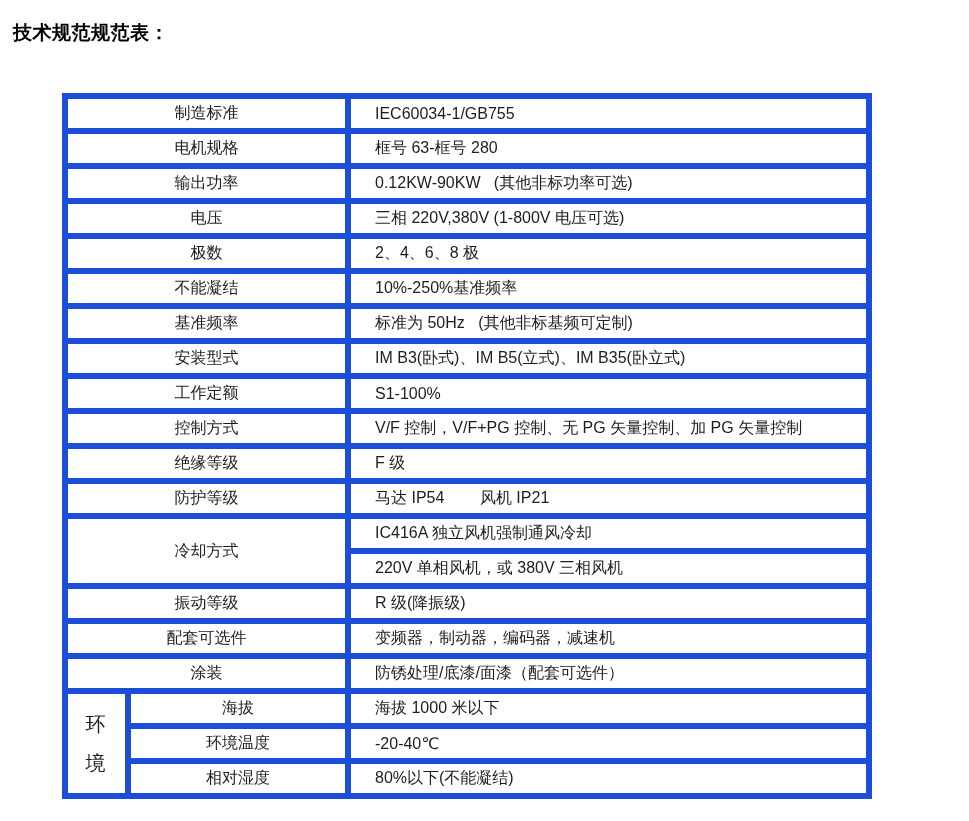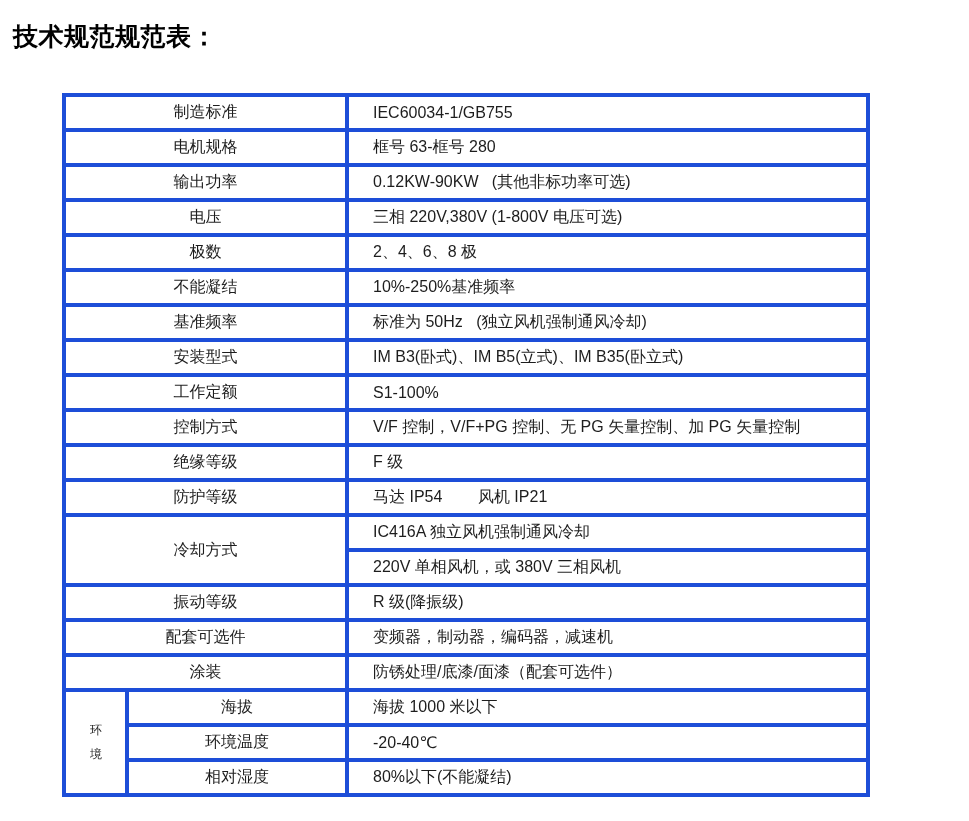"技术规范规范表：" .doc-title { font-size: 25px -> 19px }
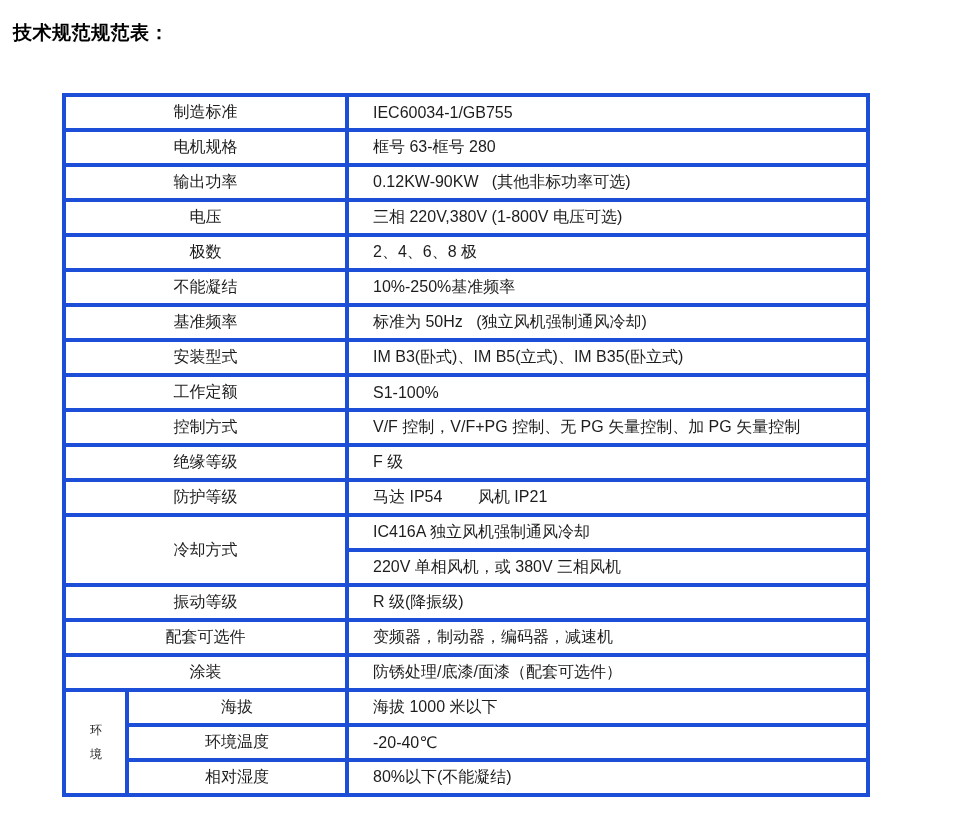"制造标准" table.spec-table td { border: 4px solid #1d4ed8 -> 6px solid #1d4ed8 }
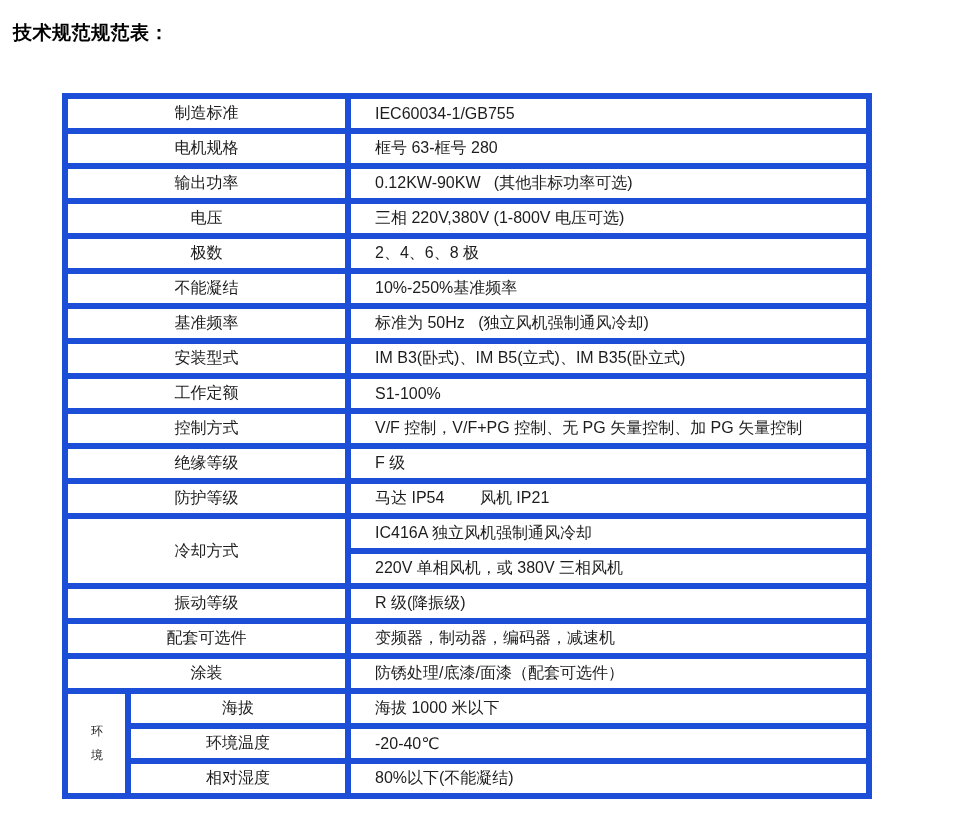"标准为 50Hz (独立风机强制通风冷却)" td.value-cell { text: 独立风机强制通风冷却 -> 其他非标基频可定制 }
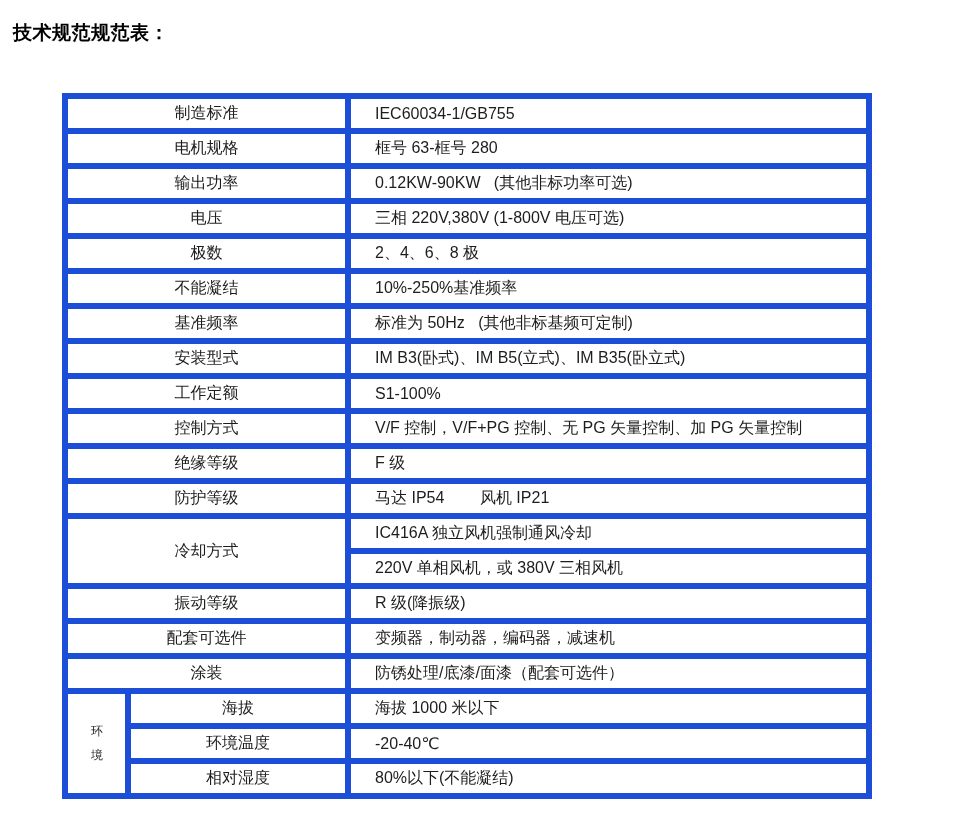"环境" td.env-group-cell .vertical-text { font-size: 12px -> 20px; text-align: right -> left }
